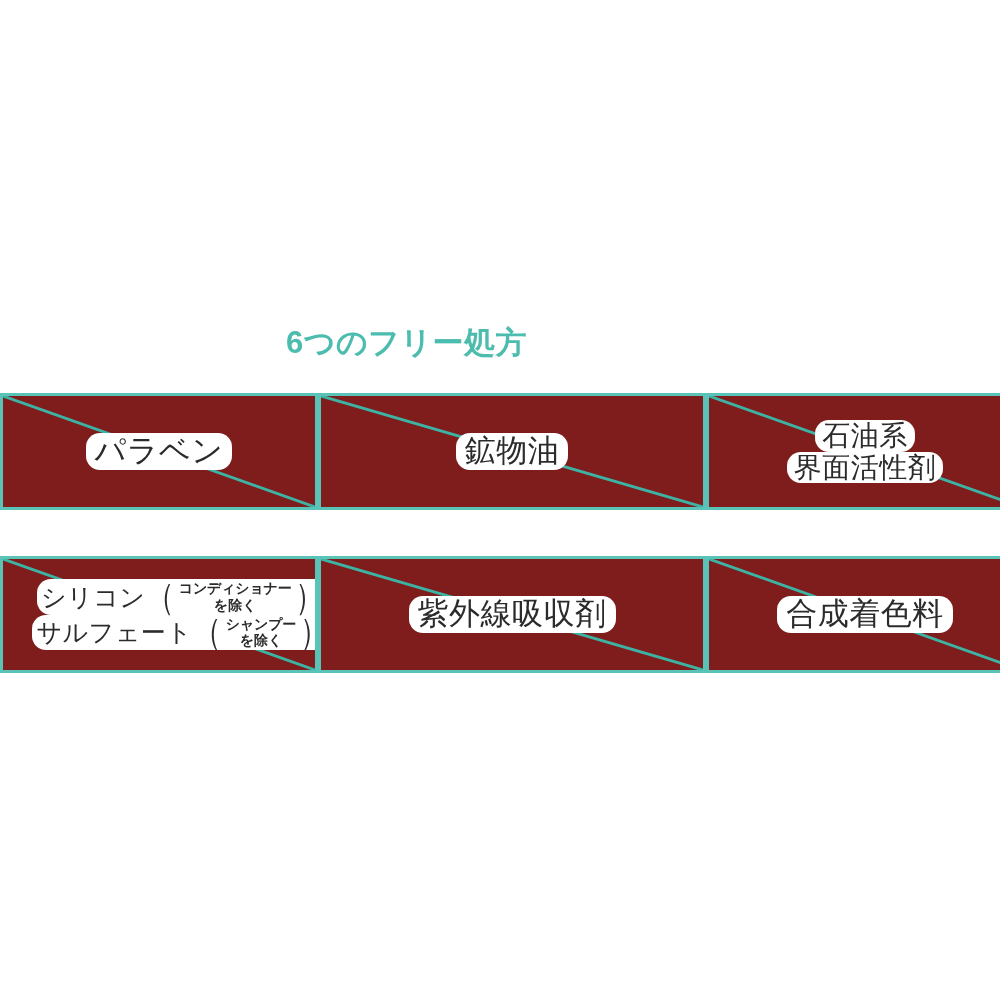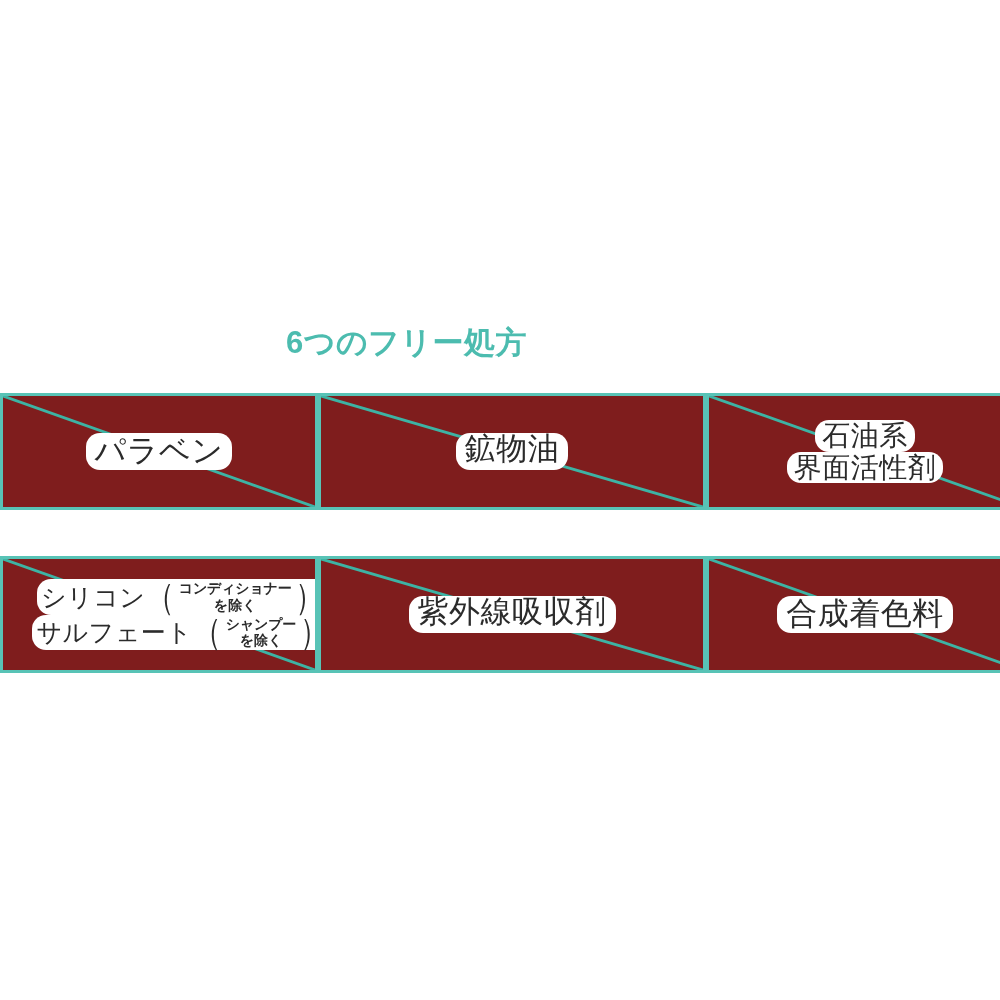"鉱物油" .cell.w-mid { font-family: Liberation Mono, monospace -> none }
